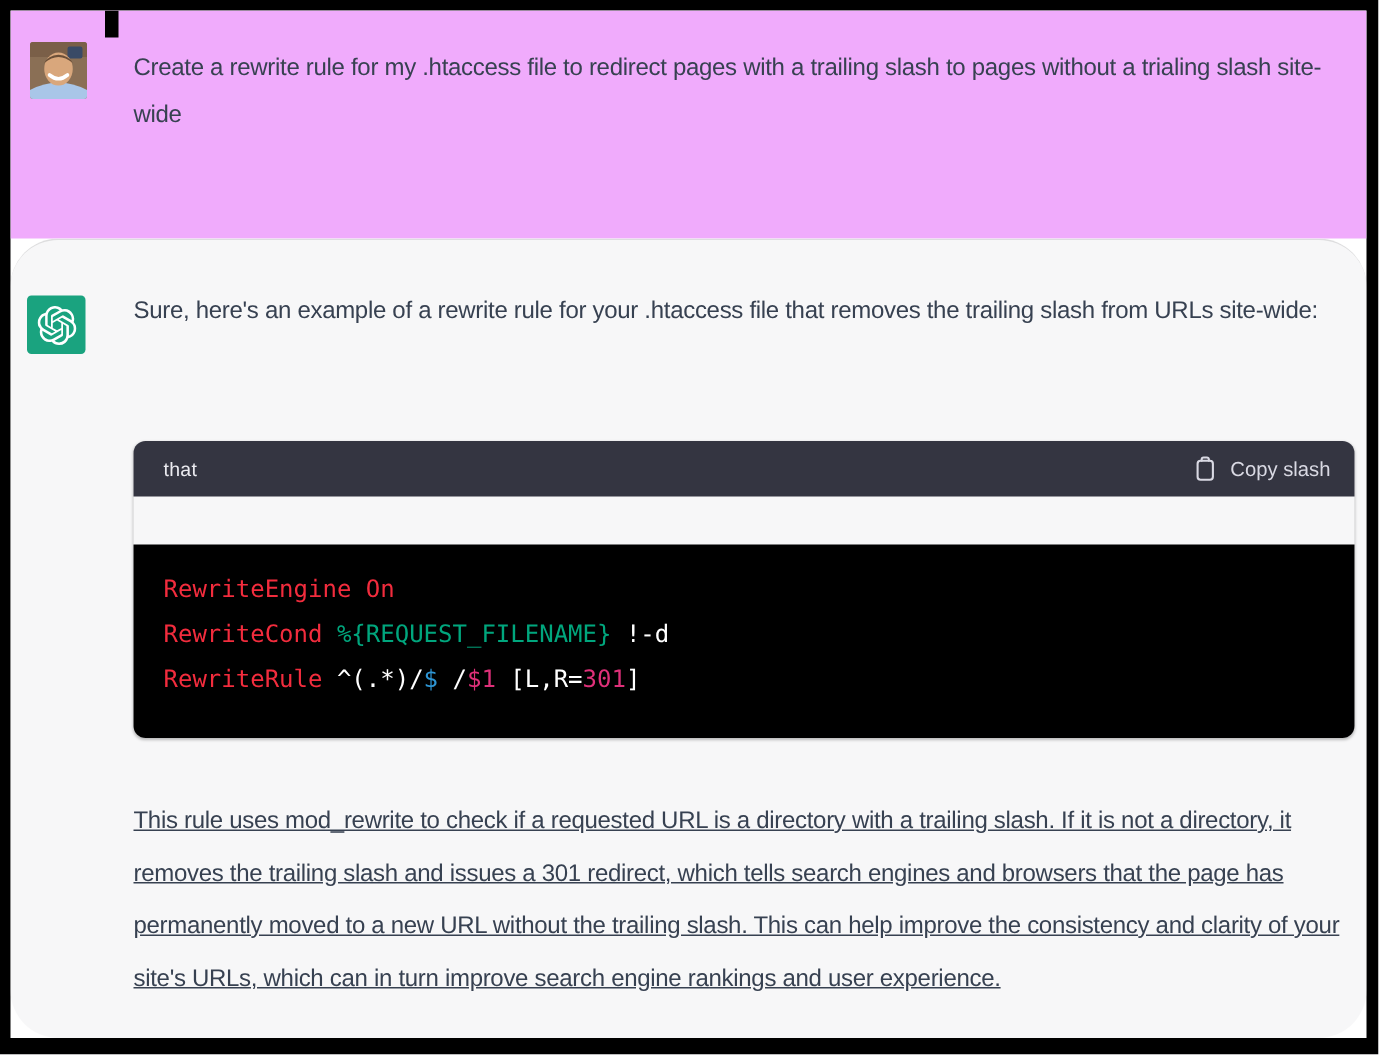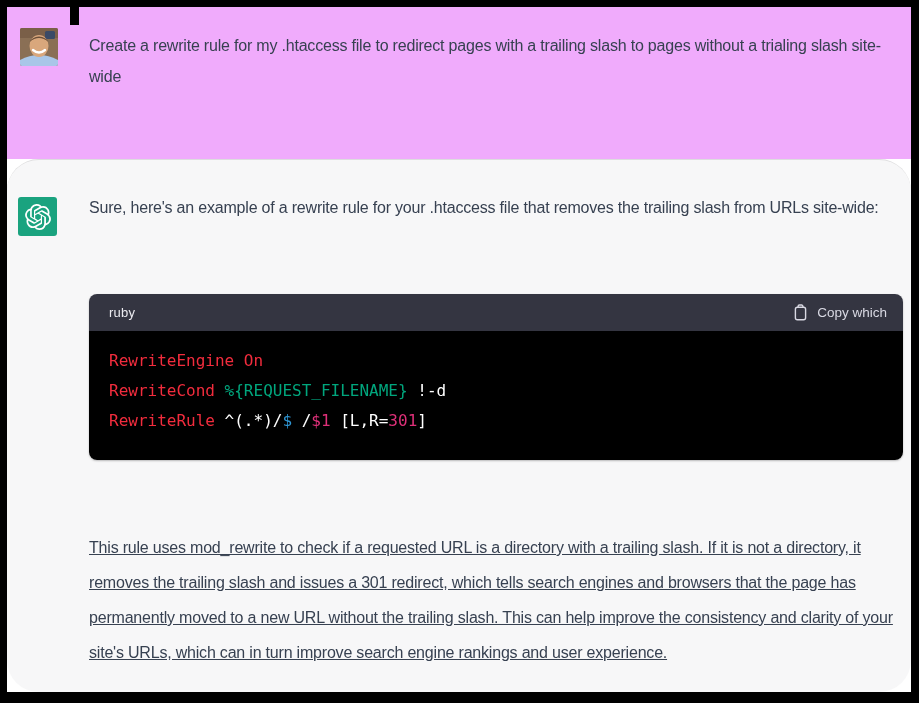"ruby" span.code-lang { text: ruby -> that }
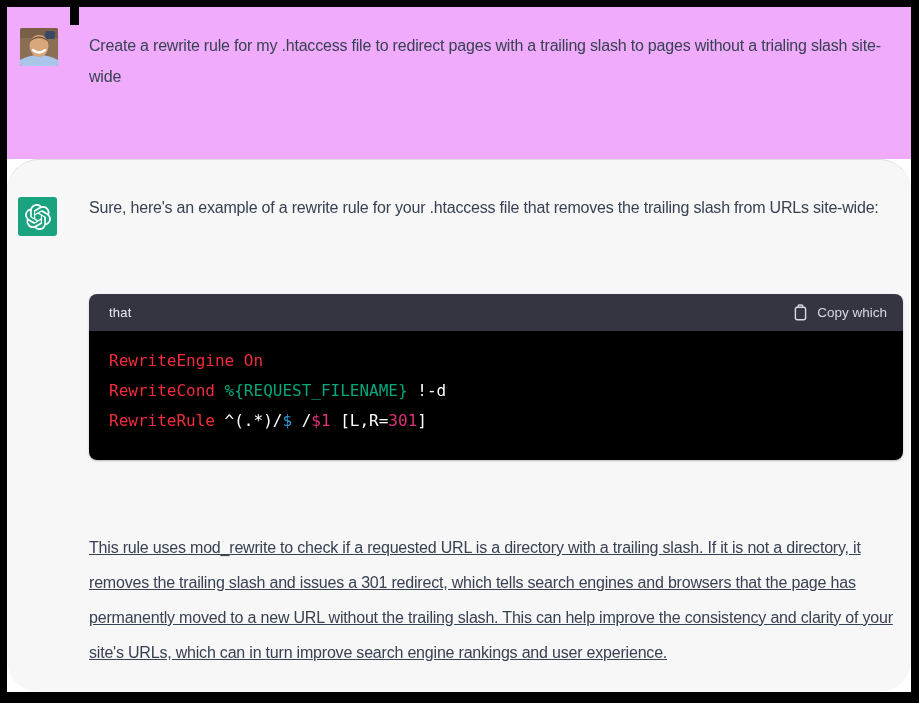"Copy which" span { text: which -> slash }
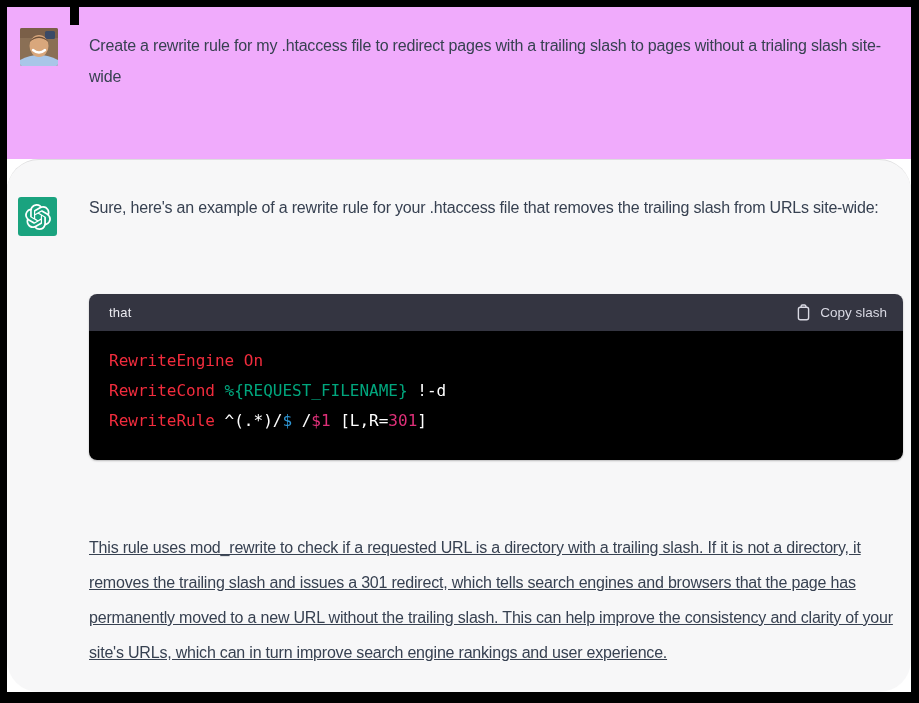"RewriteEngine On" .code-body { margin-top: none -> 32px }
